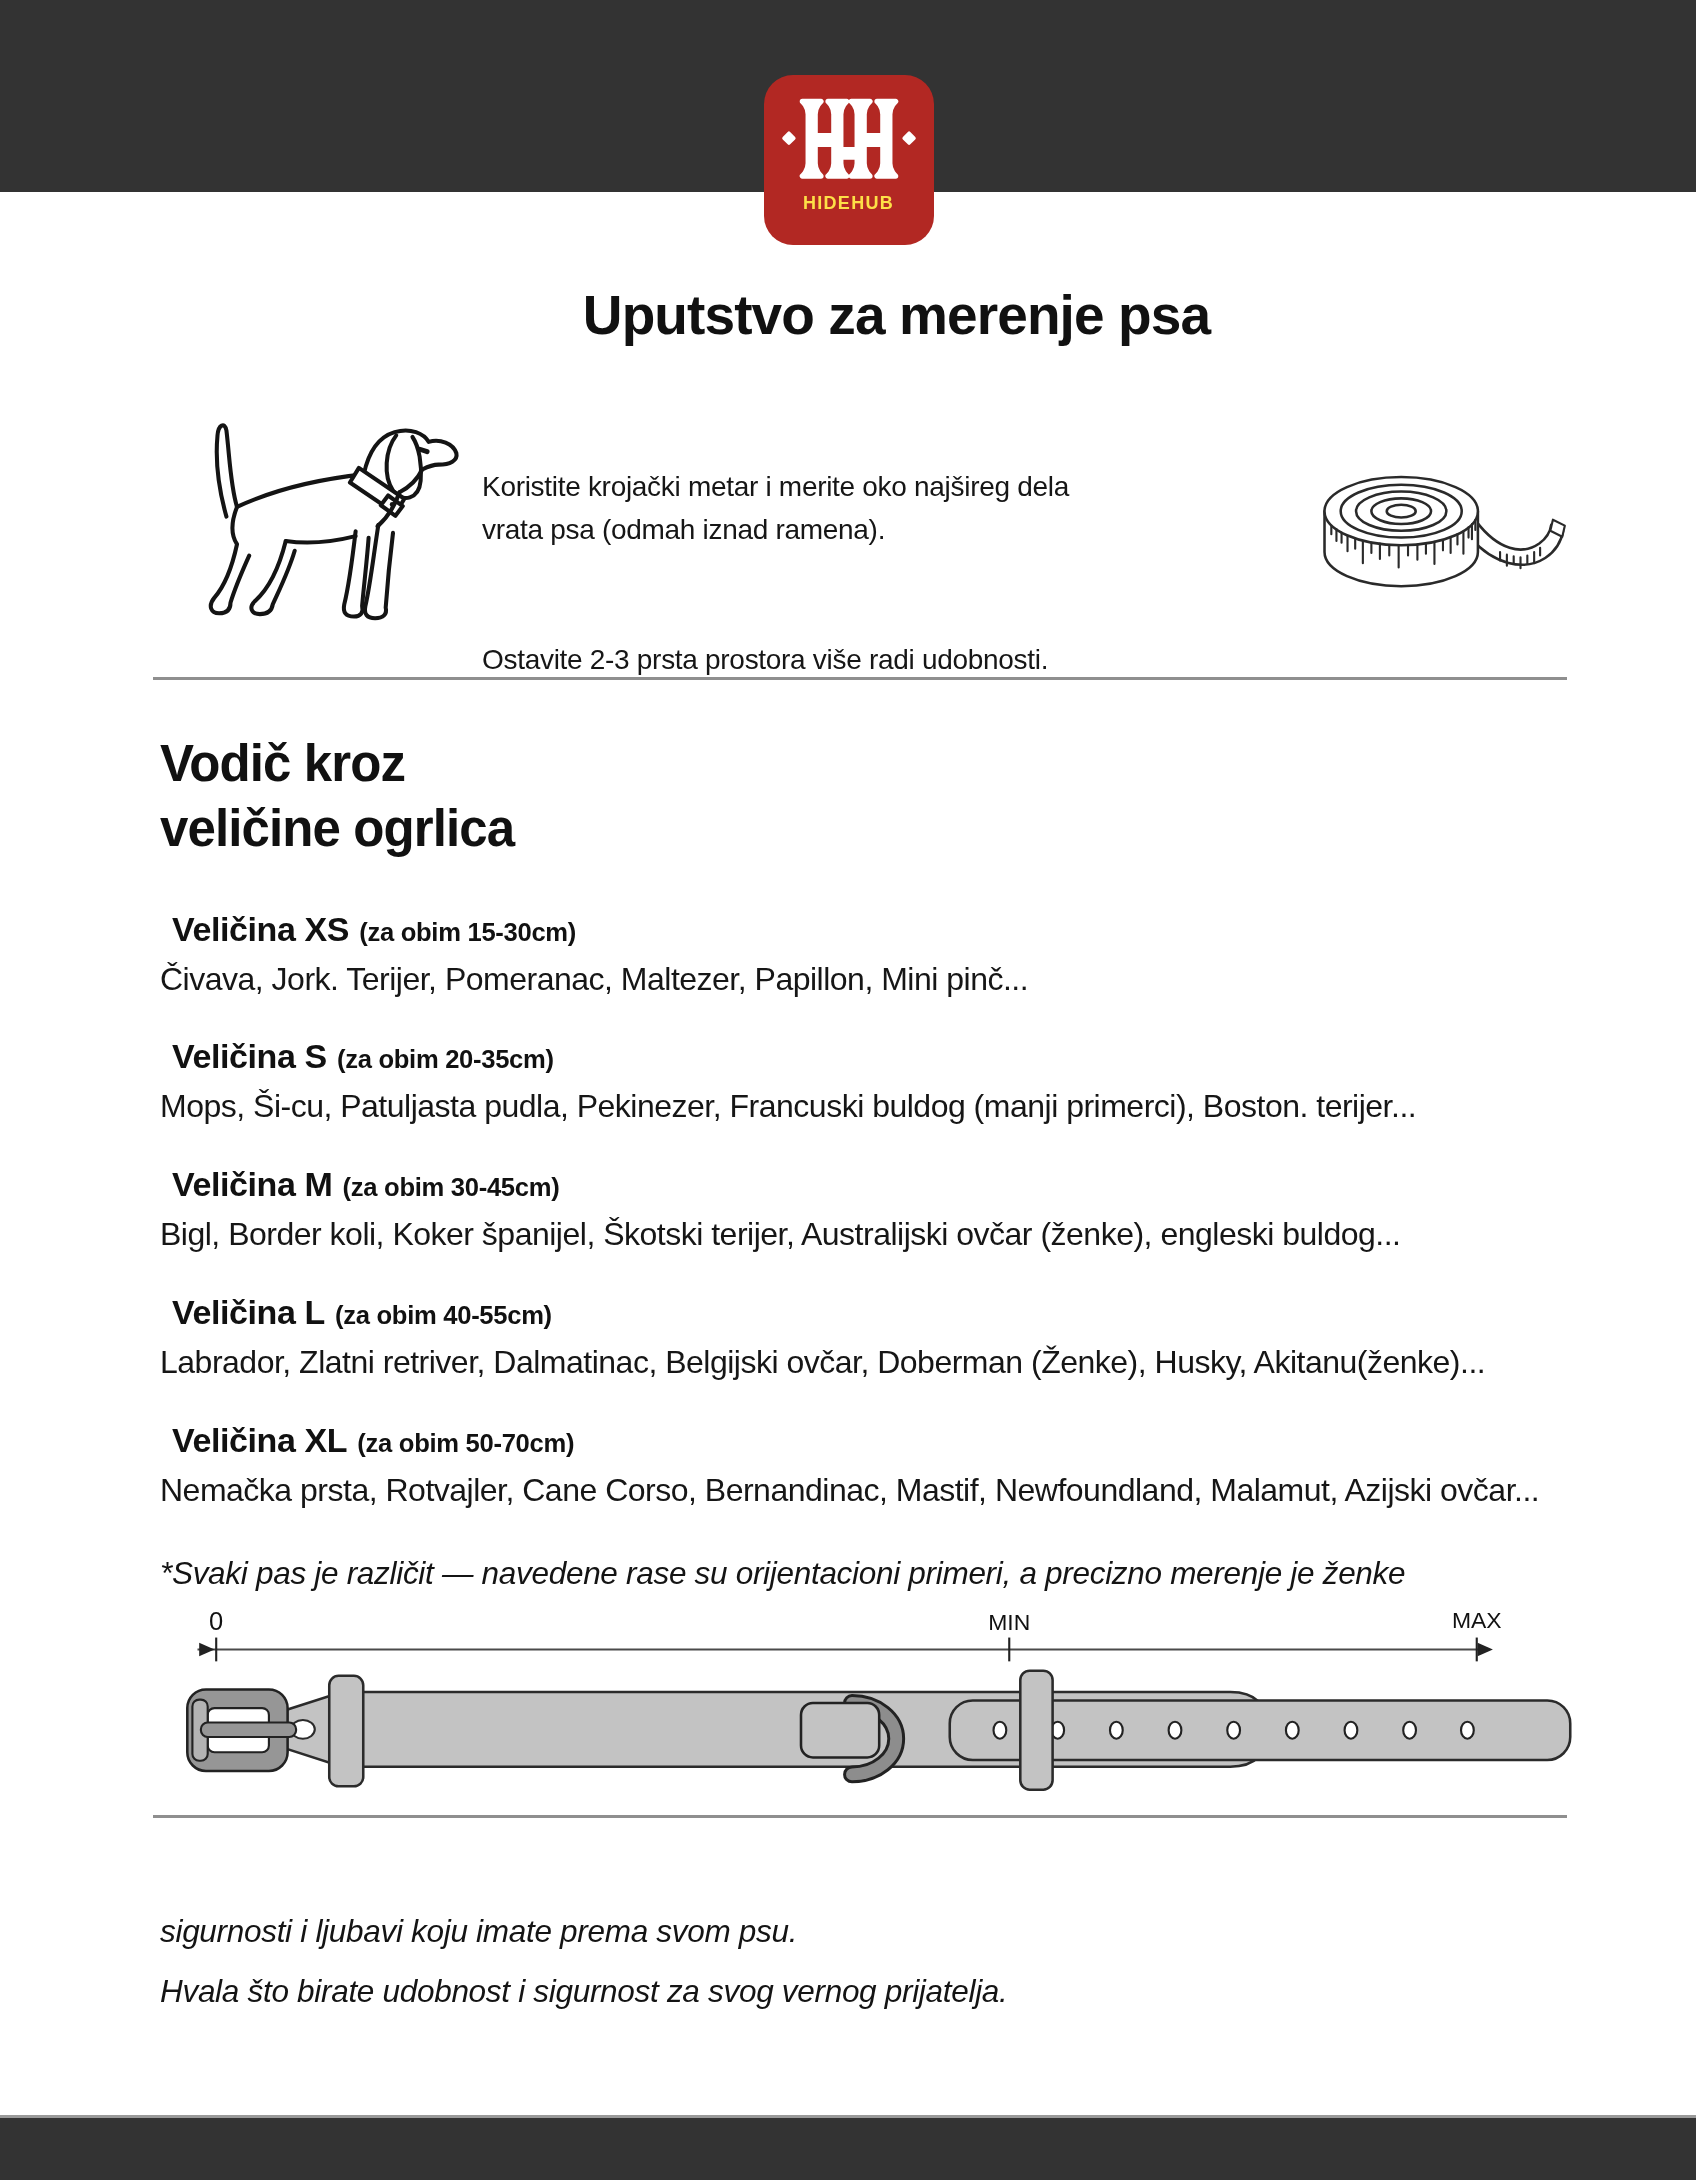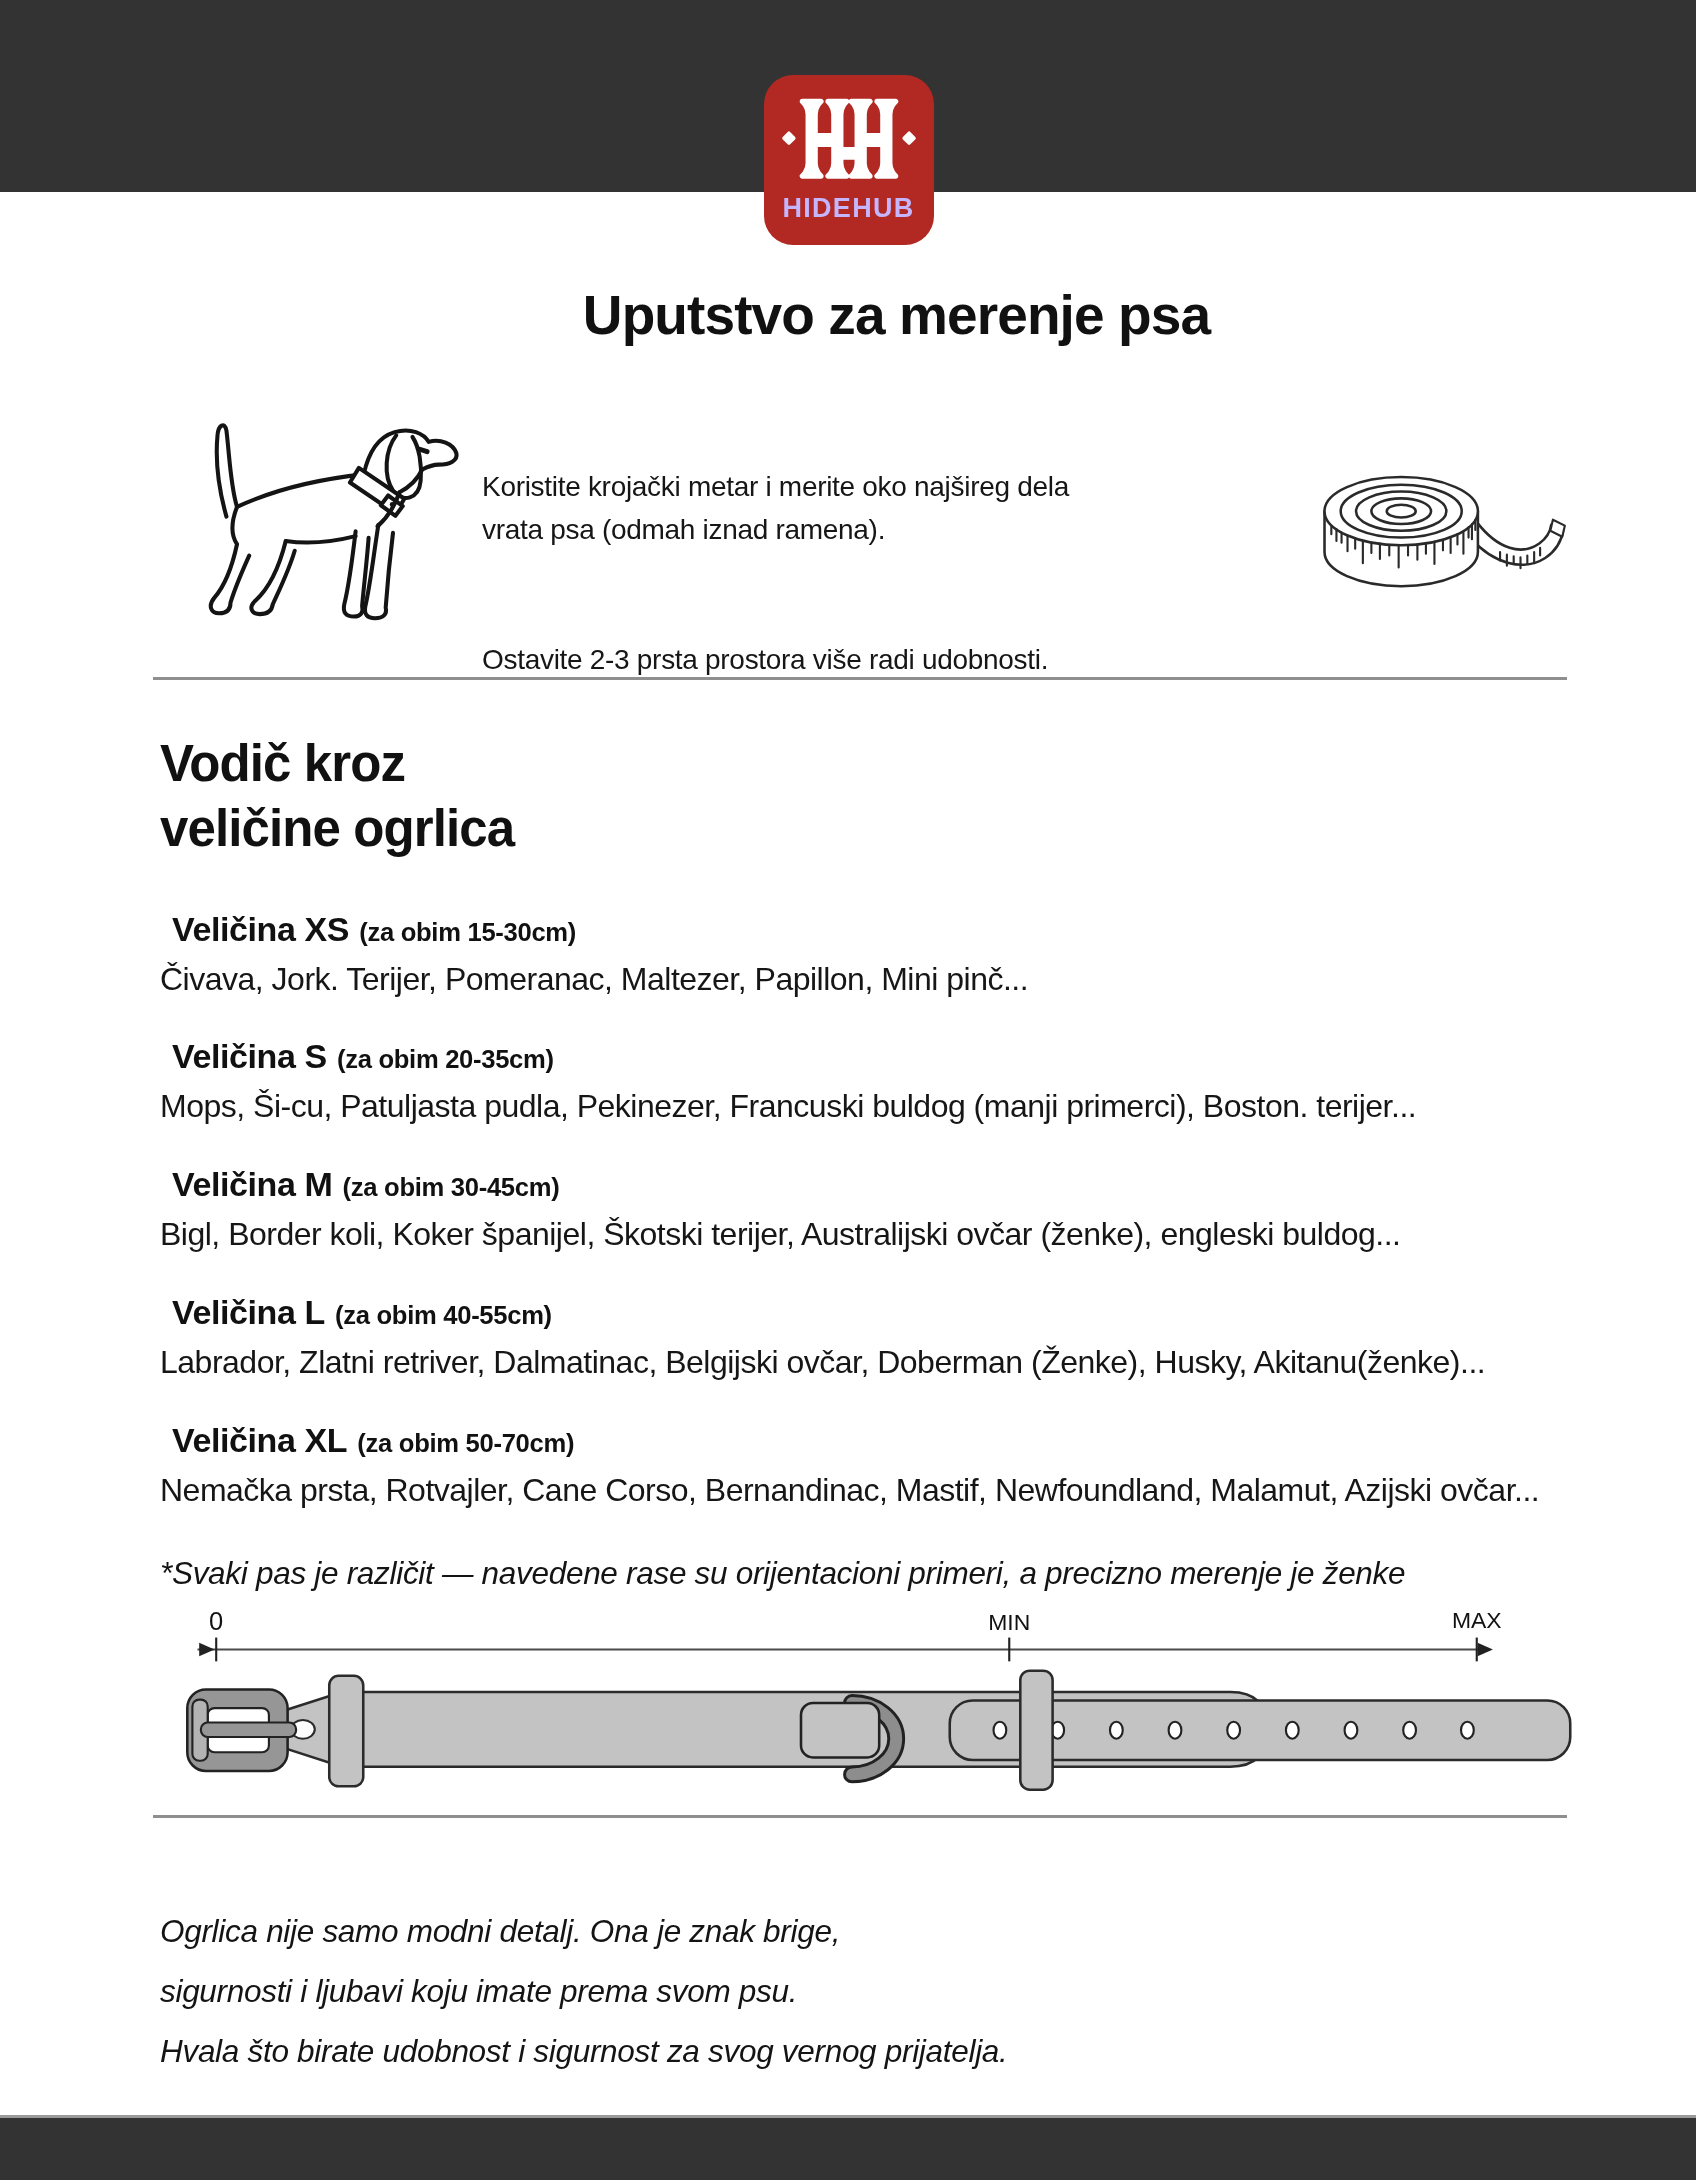"HIDEHUB" .logo .wordmark { color: #c4b5fd -> #fde047; font-size: 27px -> 18px }
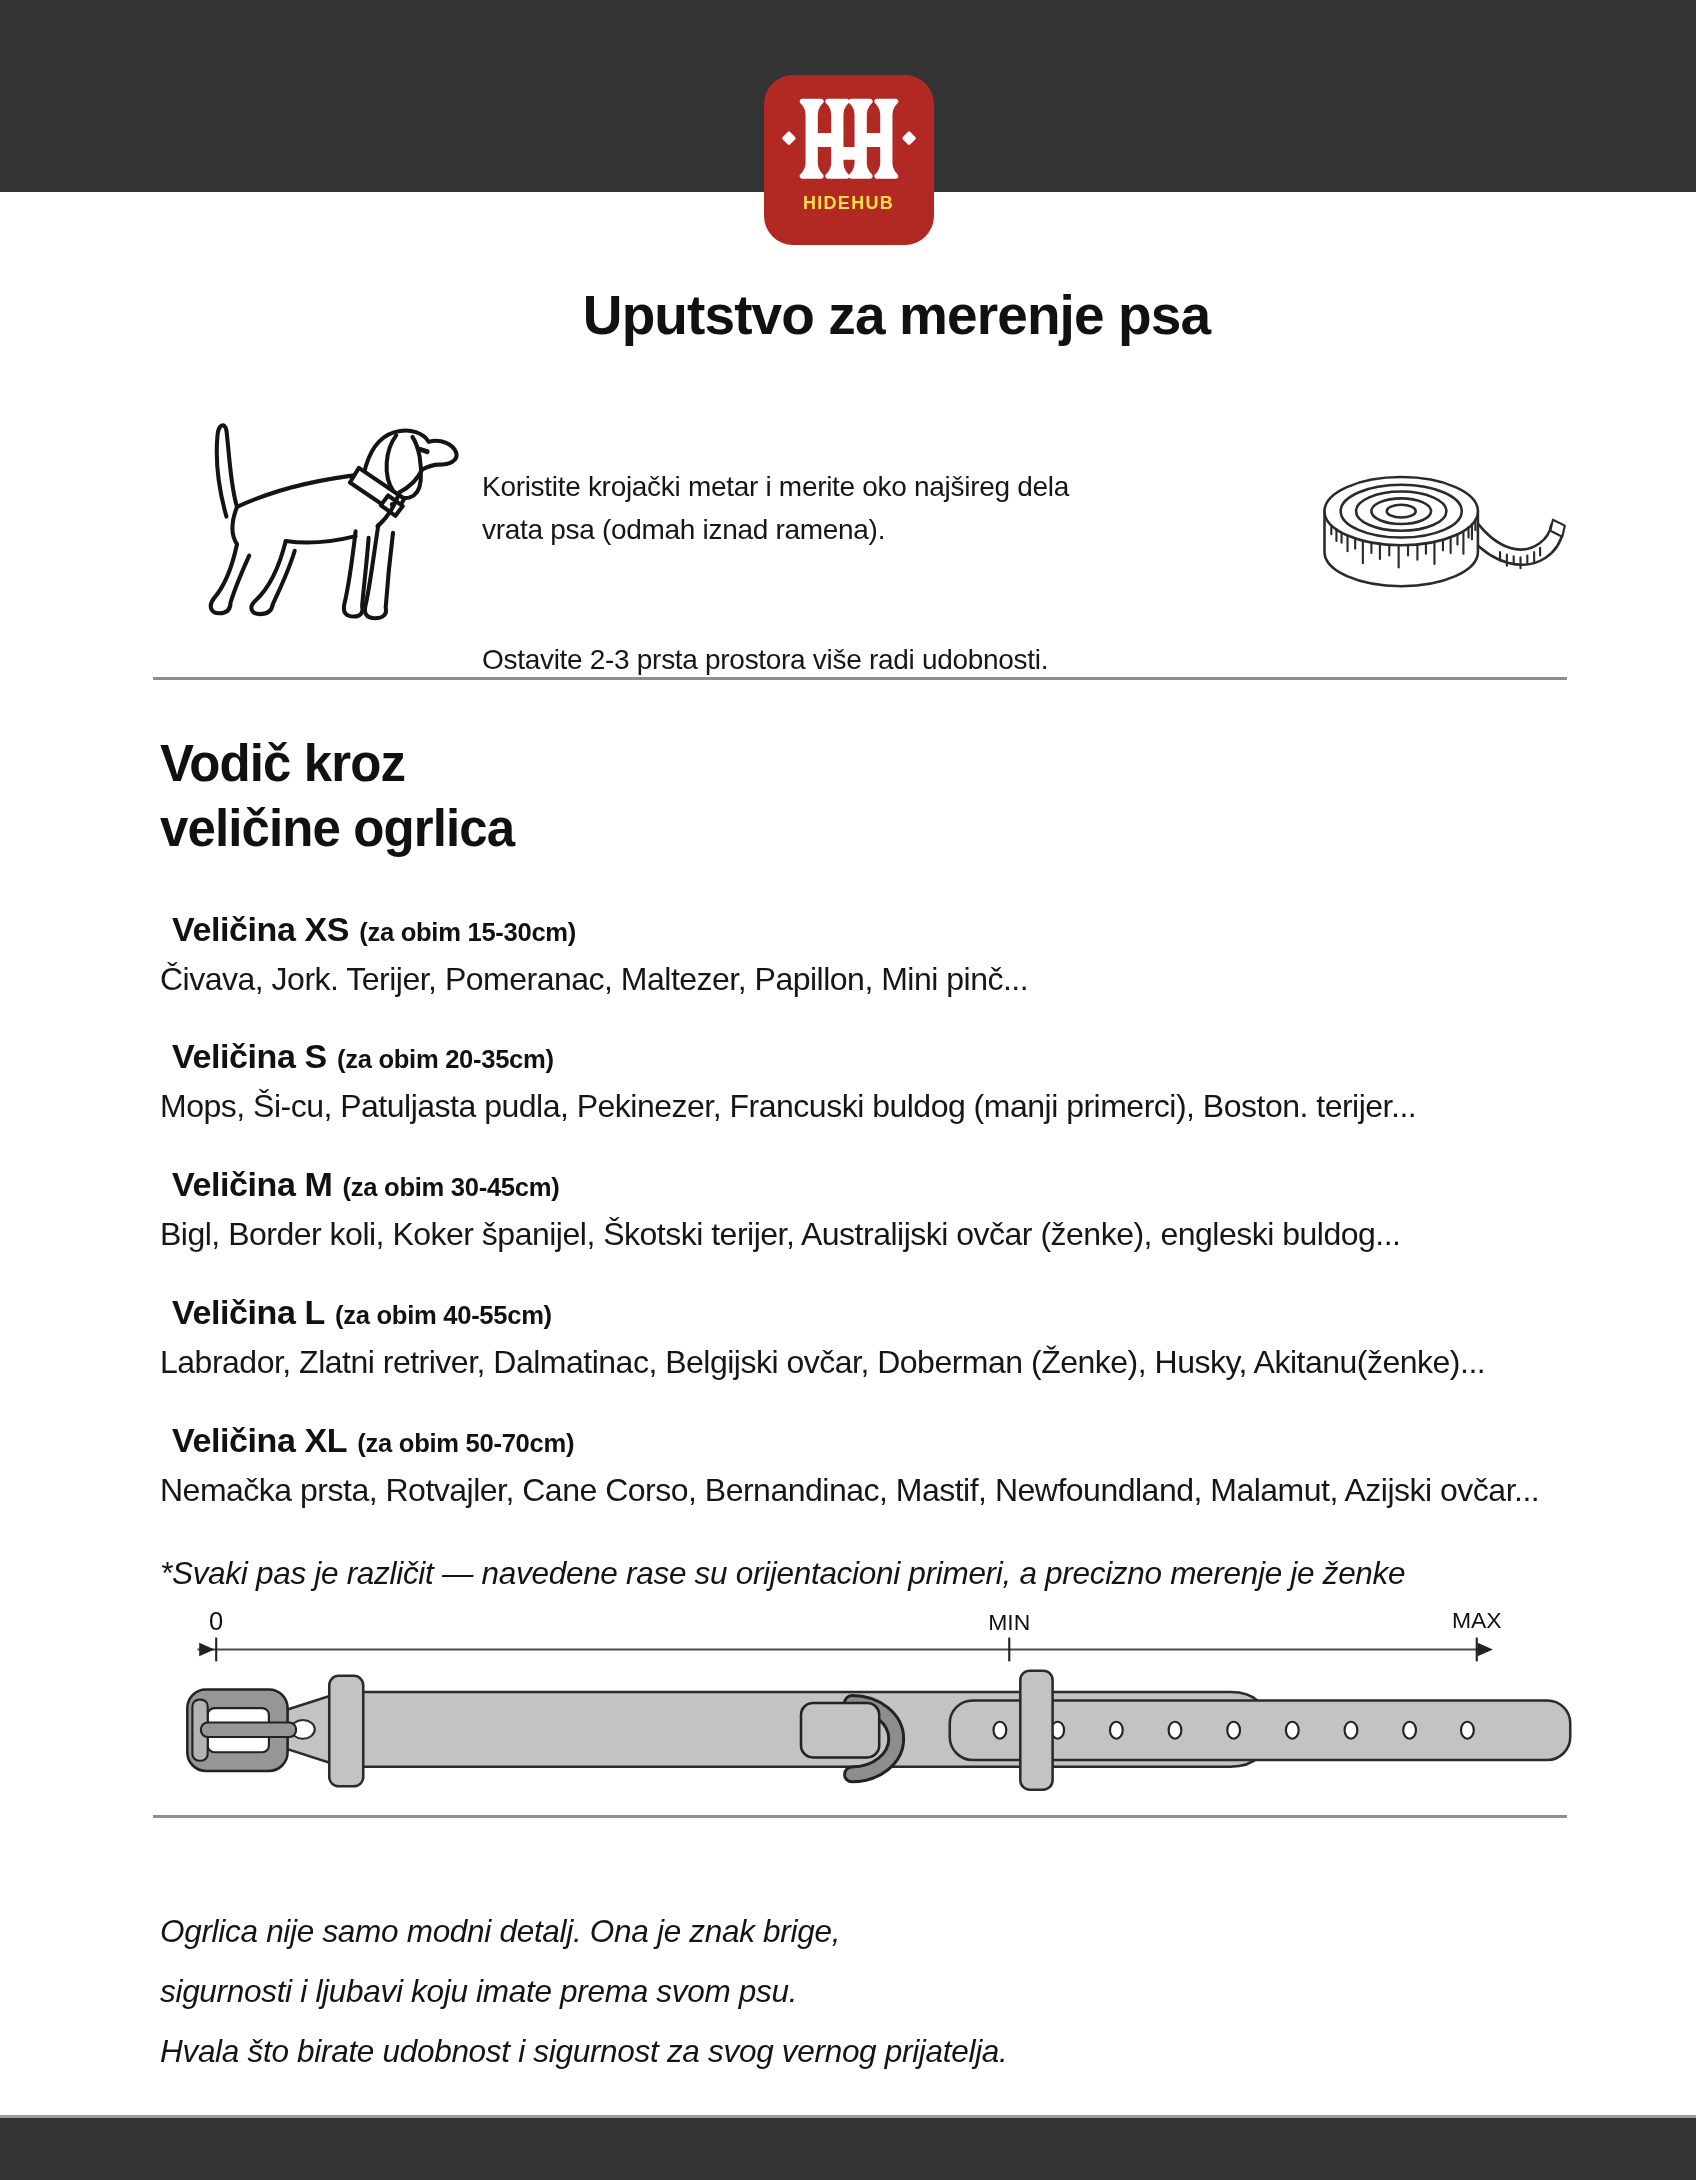"Ogrlica nije samo modni detalj." div { html: <div>Ogrlica nije samo modni detalj. Ona je znak brige,</div> -> none }
